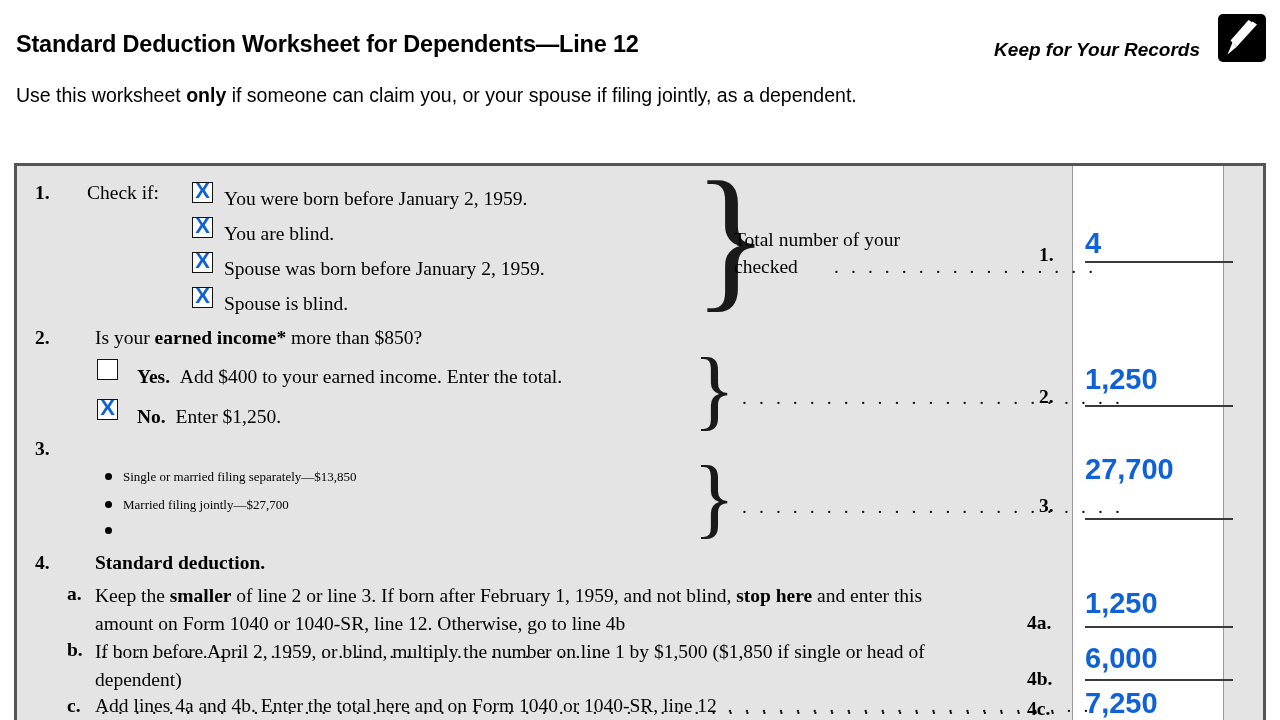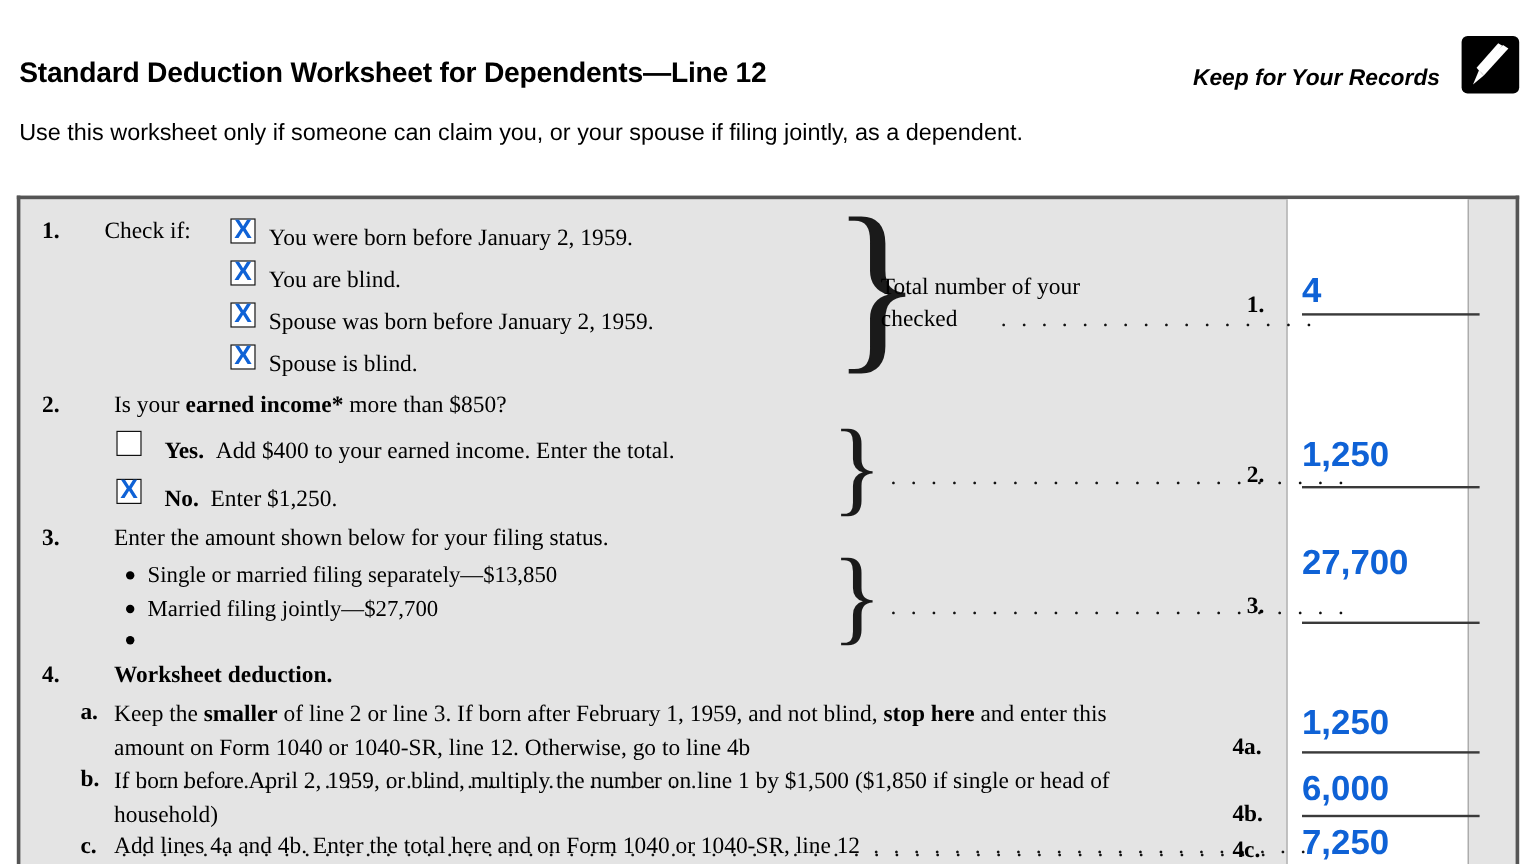"Standard Deduction Worksheet for" .header { top: 16px -> 0 }
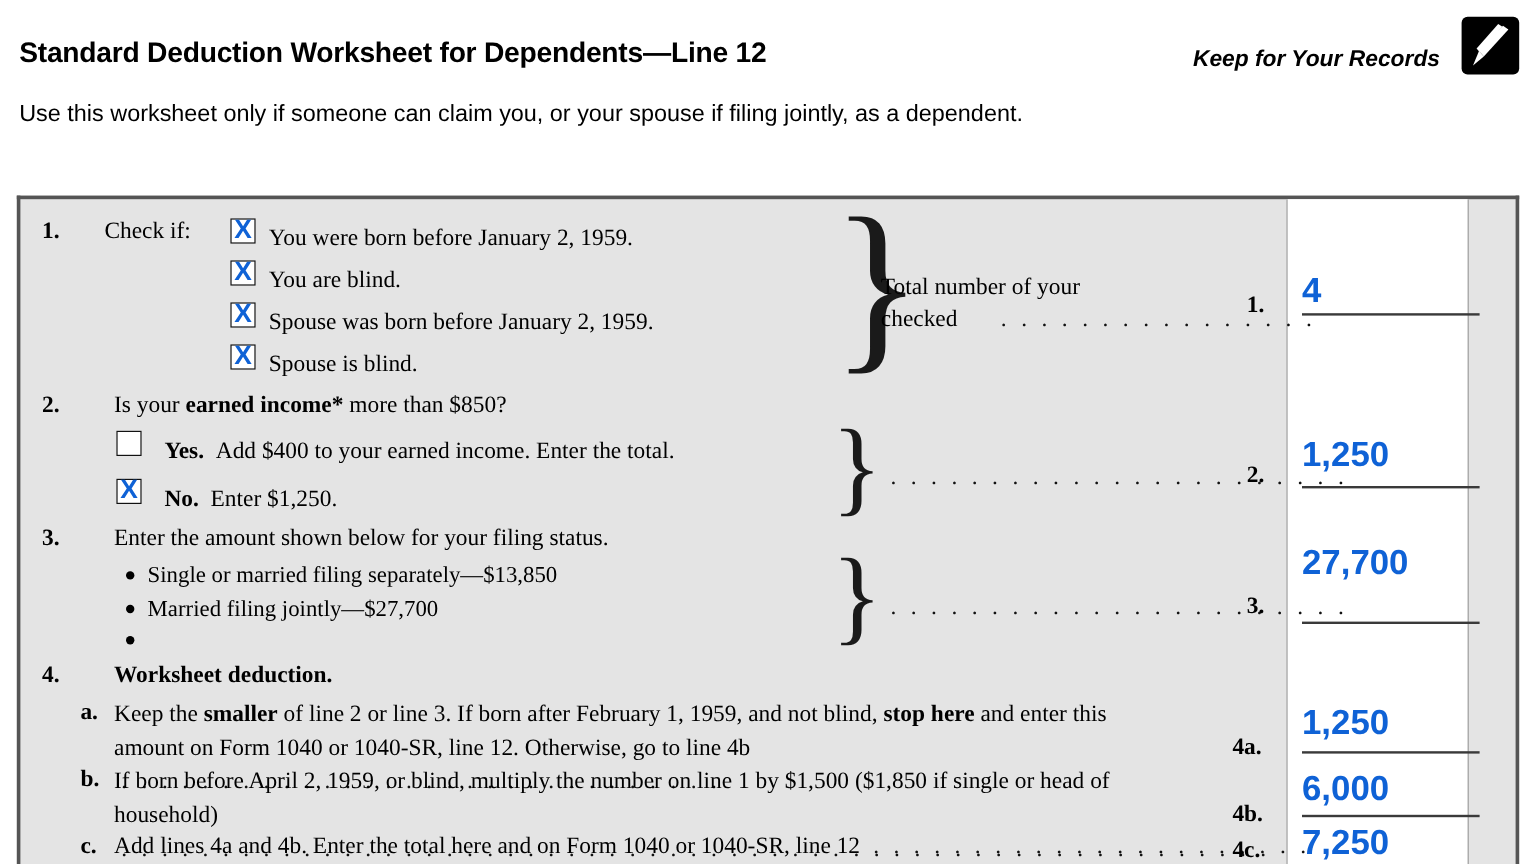"only" .subtitle b { font-weight: normal -> bold }
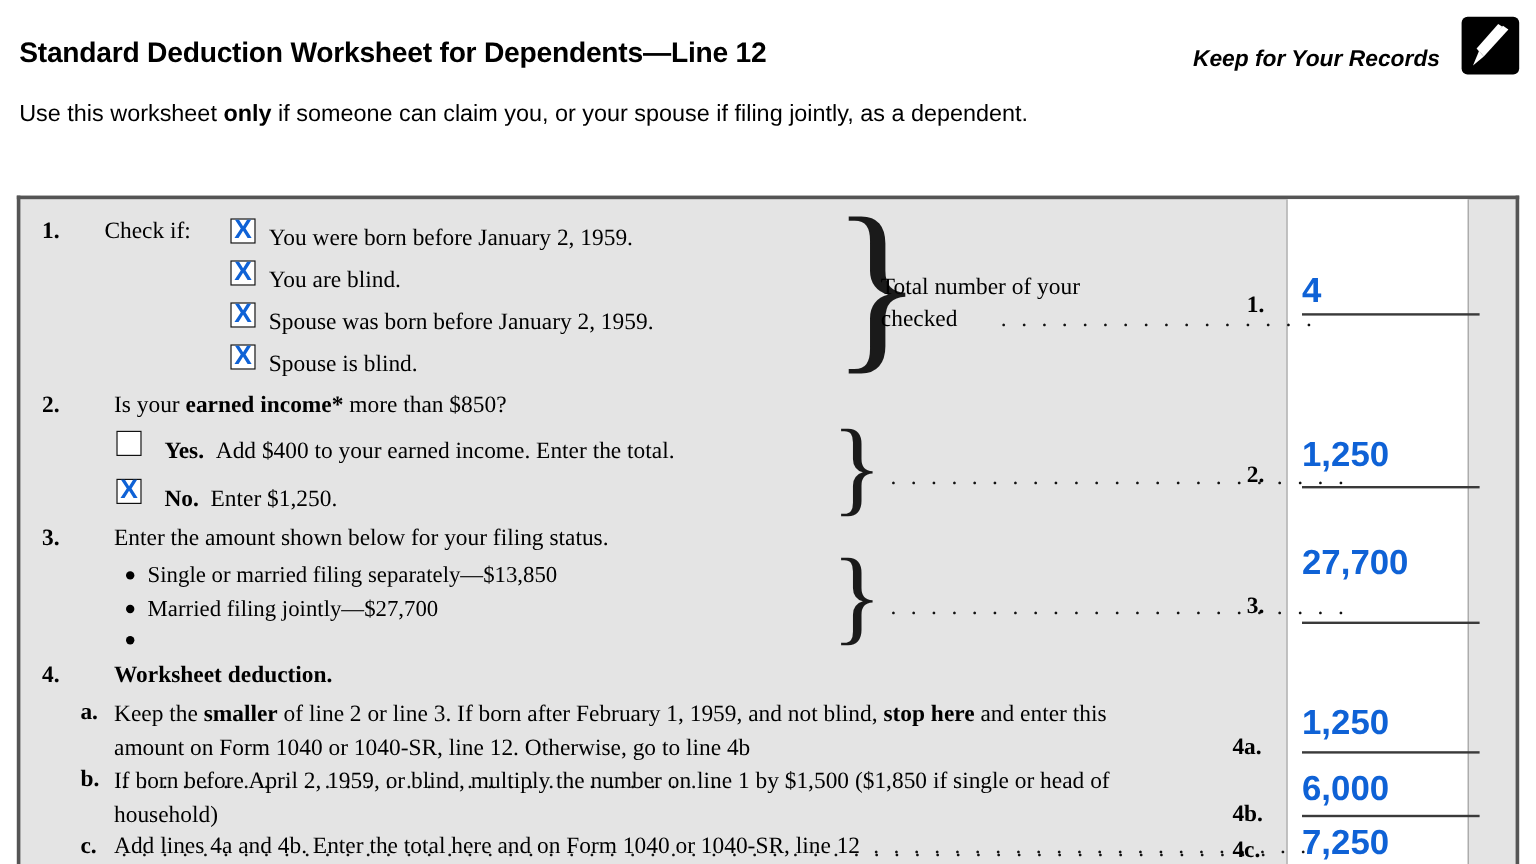"Enter the amount shown below" div.ctext { html: <div>Enter the amount shown below for your filing status.</div> -> none }
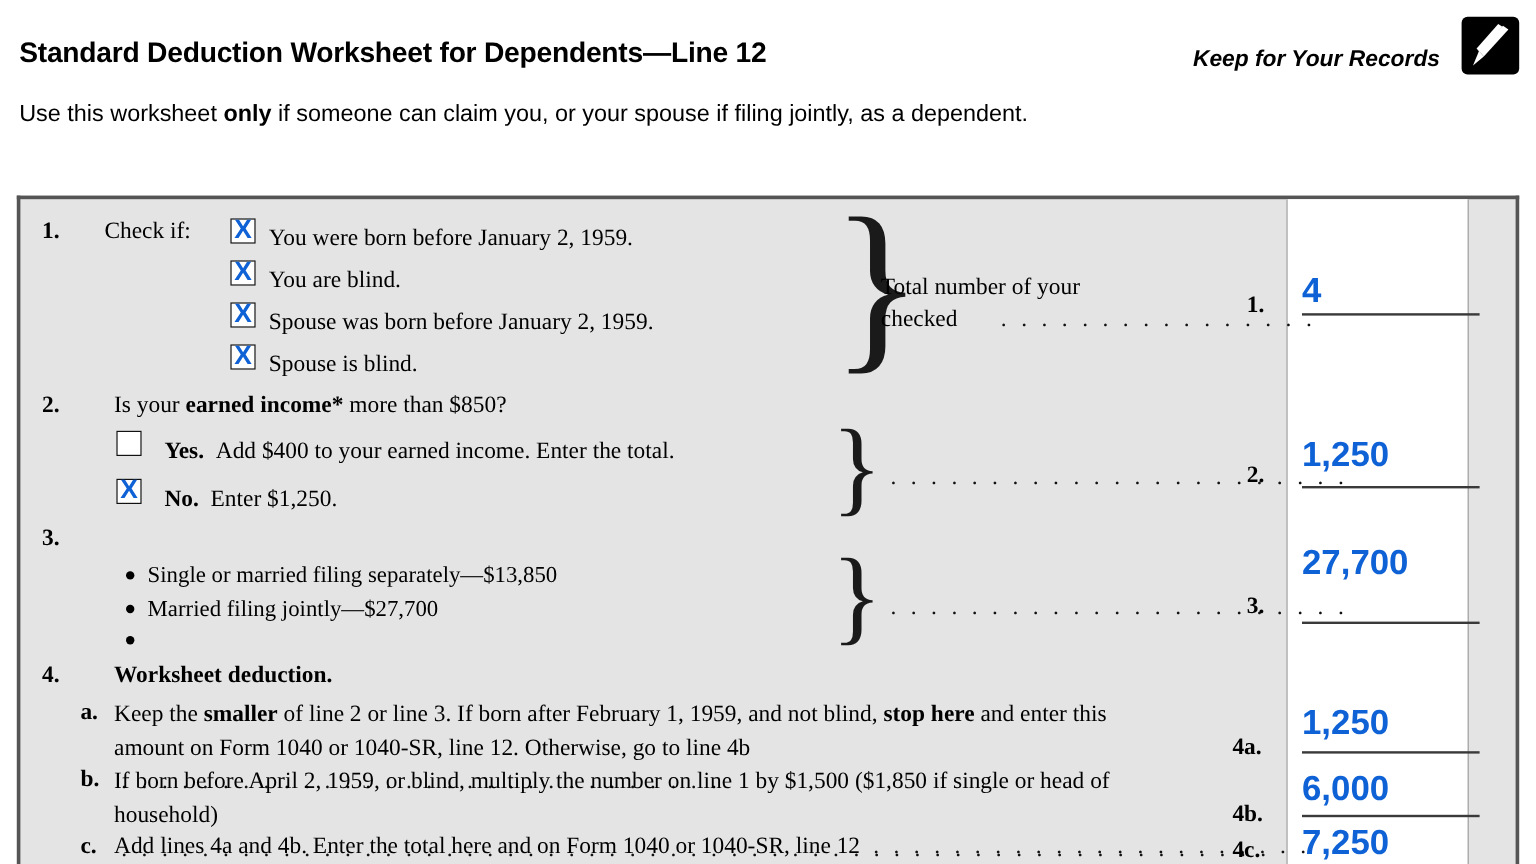"Single or married filing" .bullet-row { font-size: 19px -> 13px }
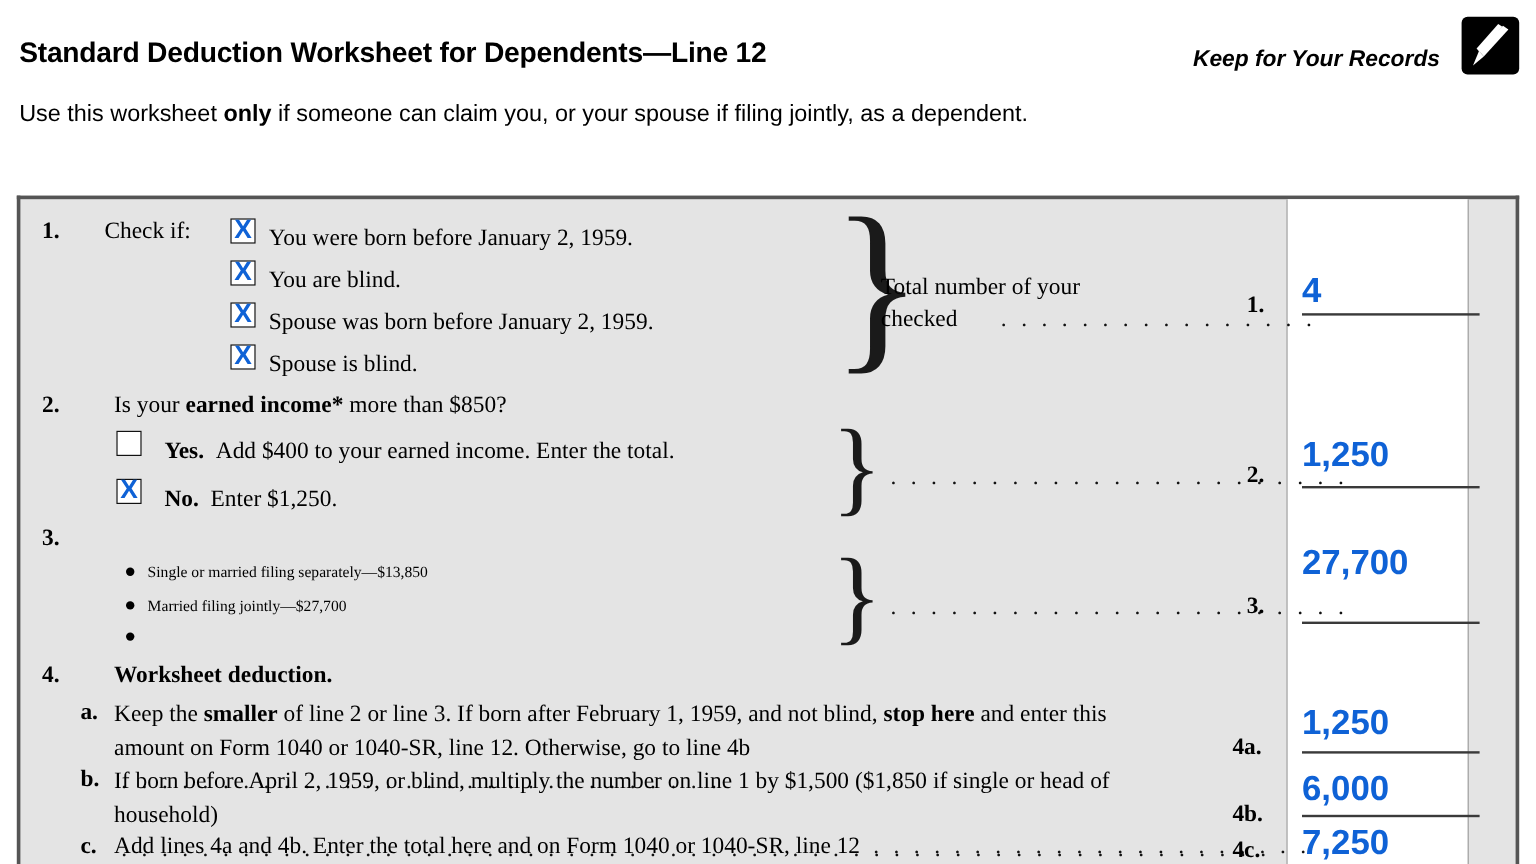"Worksheet deduction." b { text: Worksheet -> Standard }
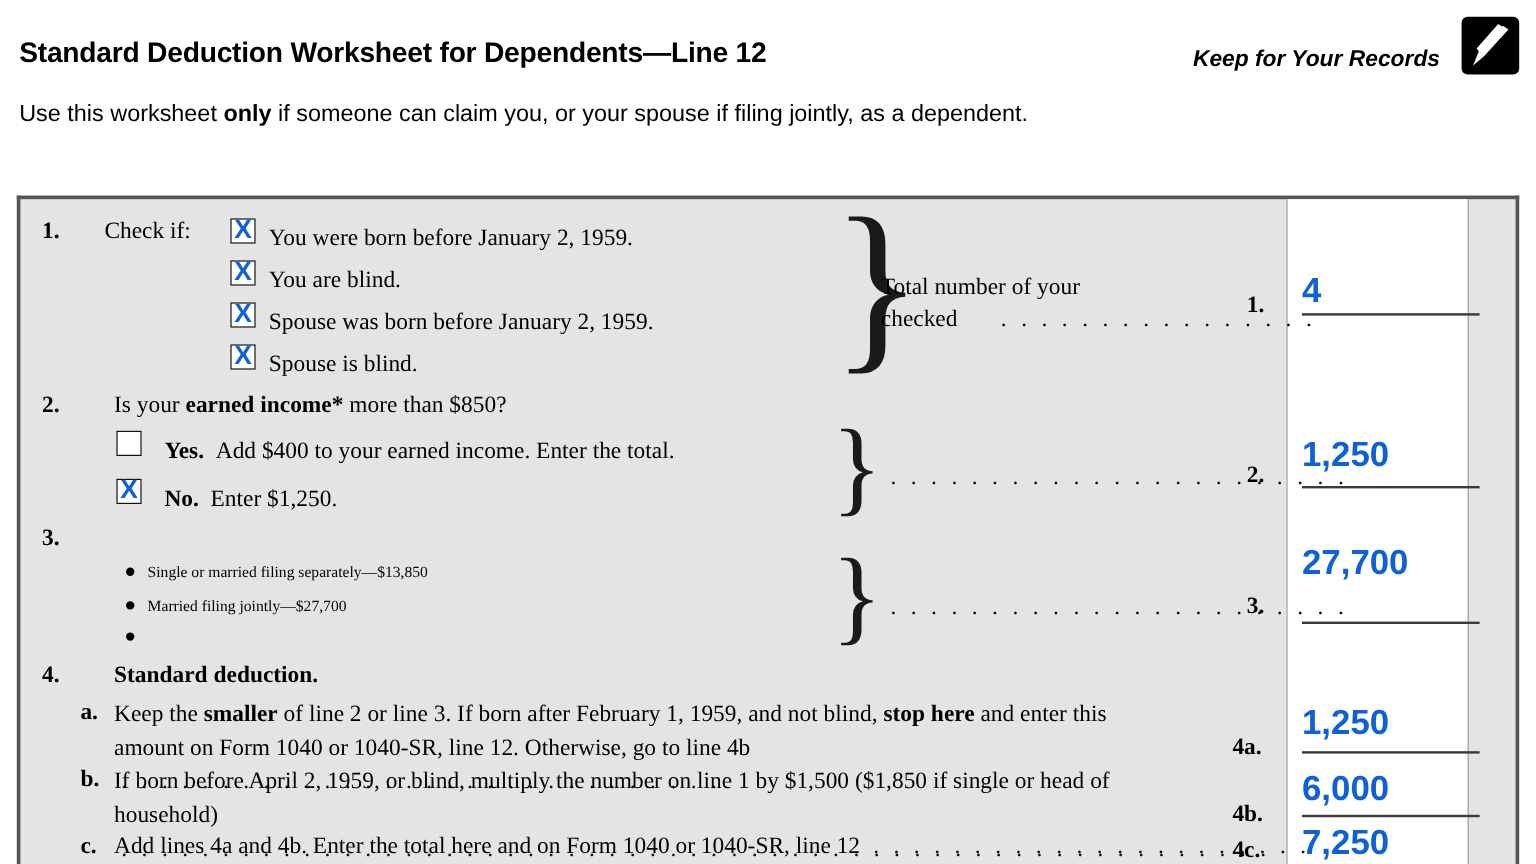"household)" span { text: household -> dependent }
